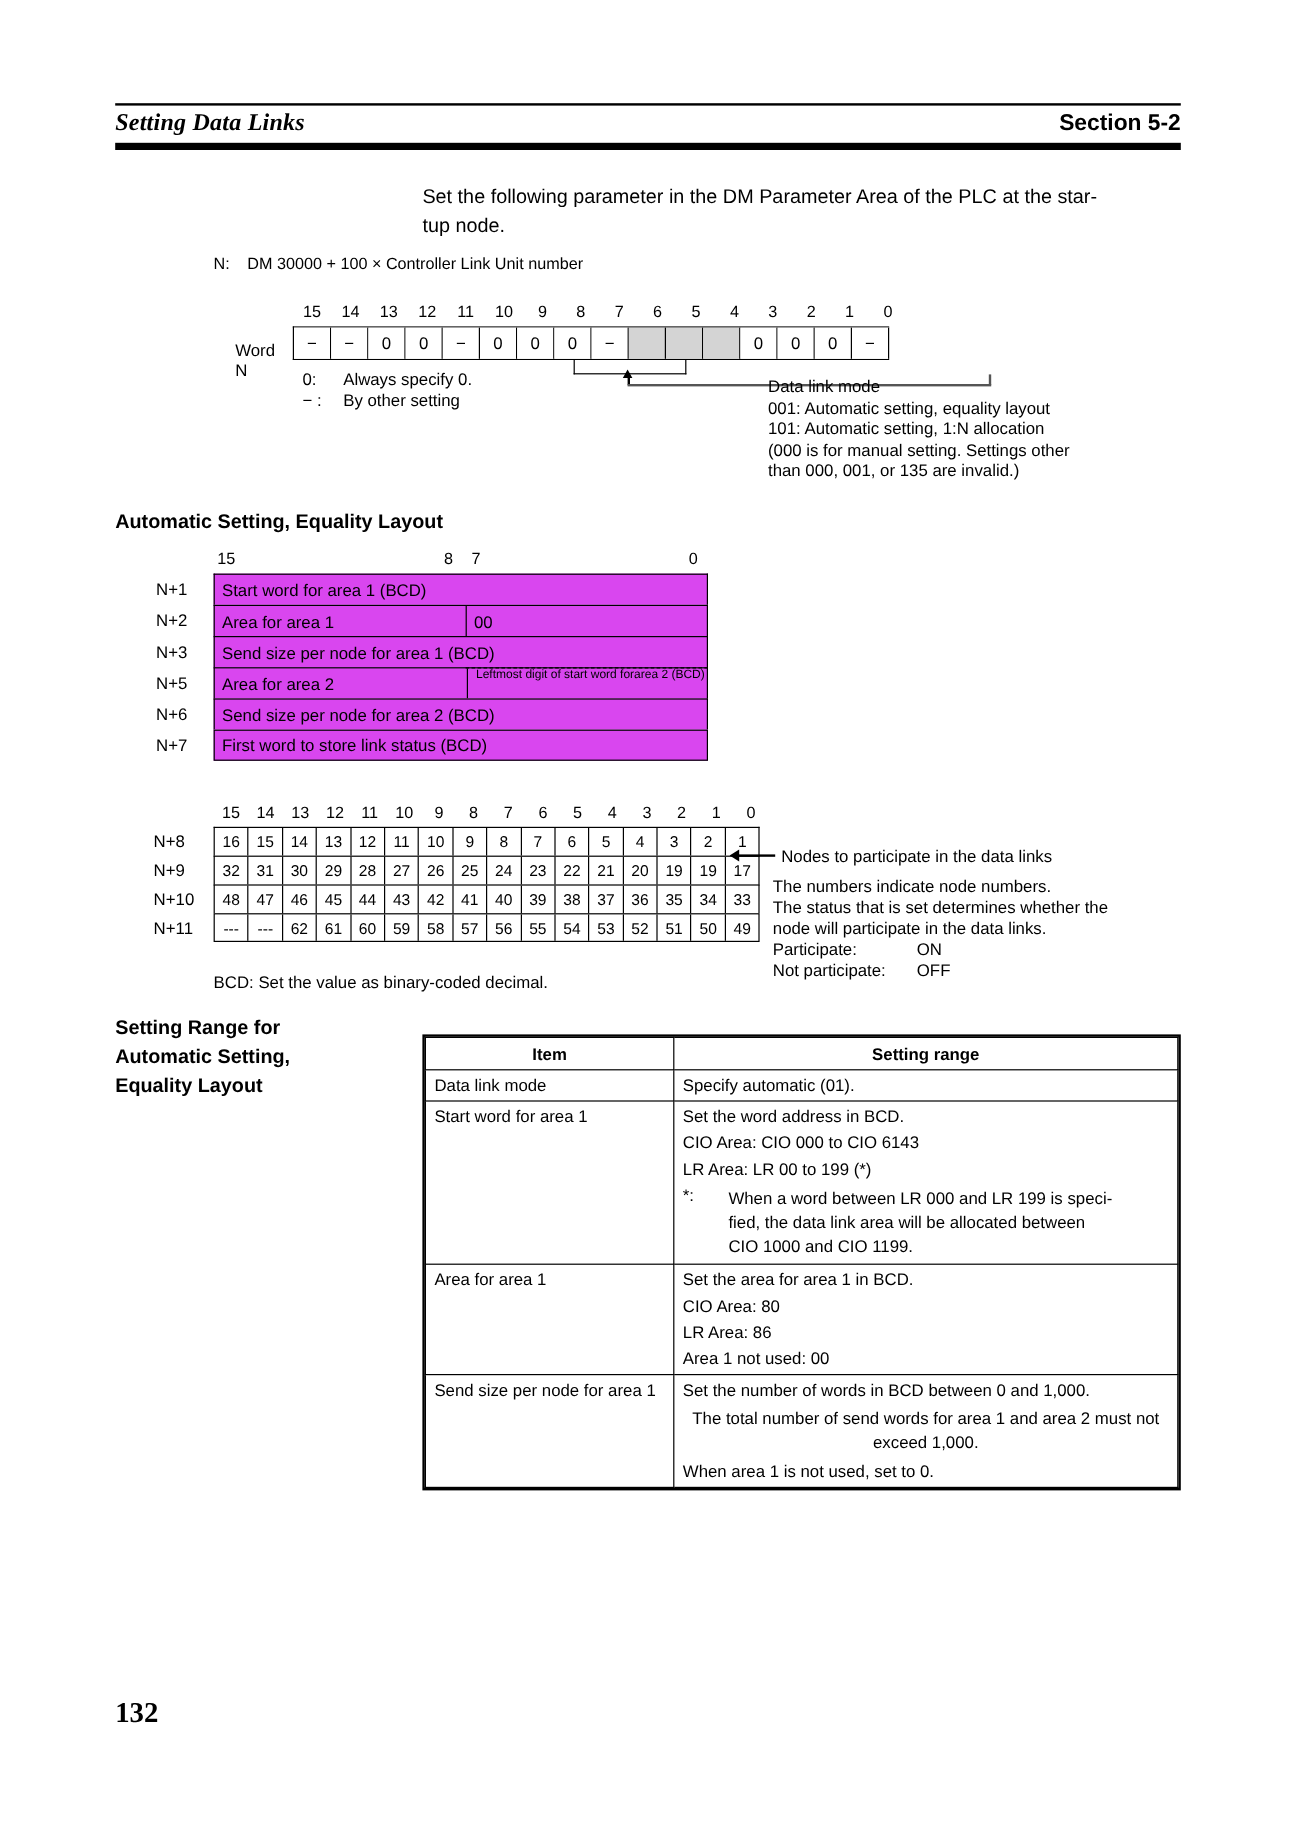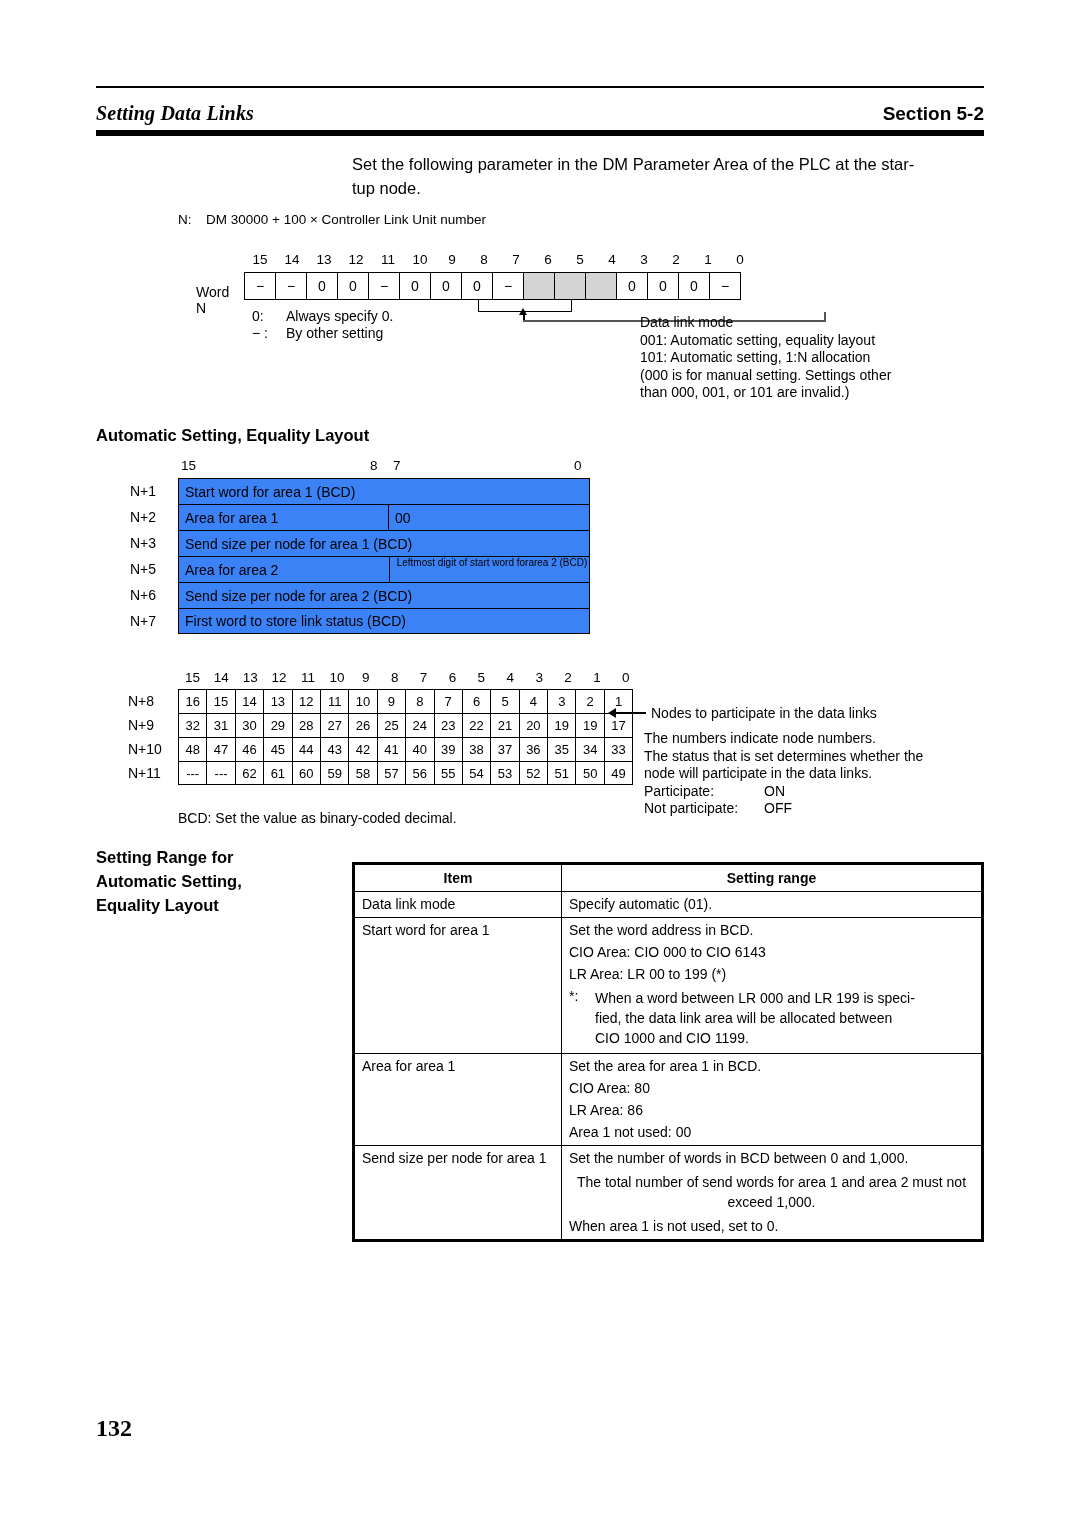"Setting Data Links" .header-row { padding: 14px 0 3px 0 -> 3px 0 3px 0 }
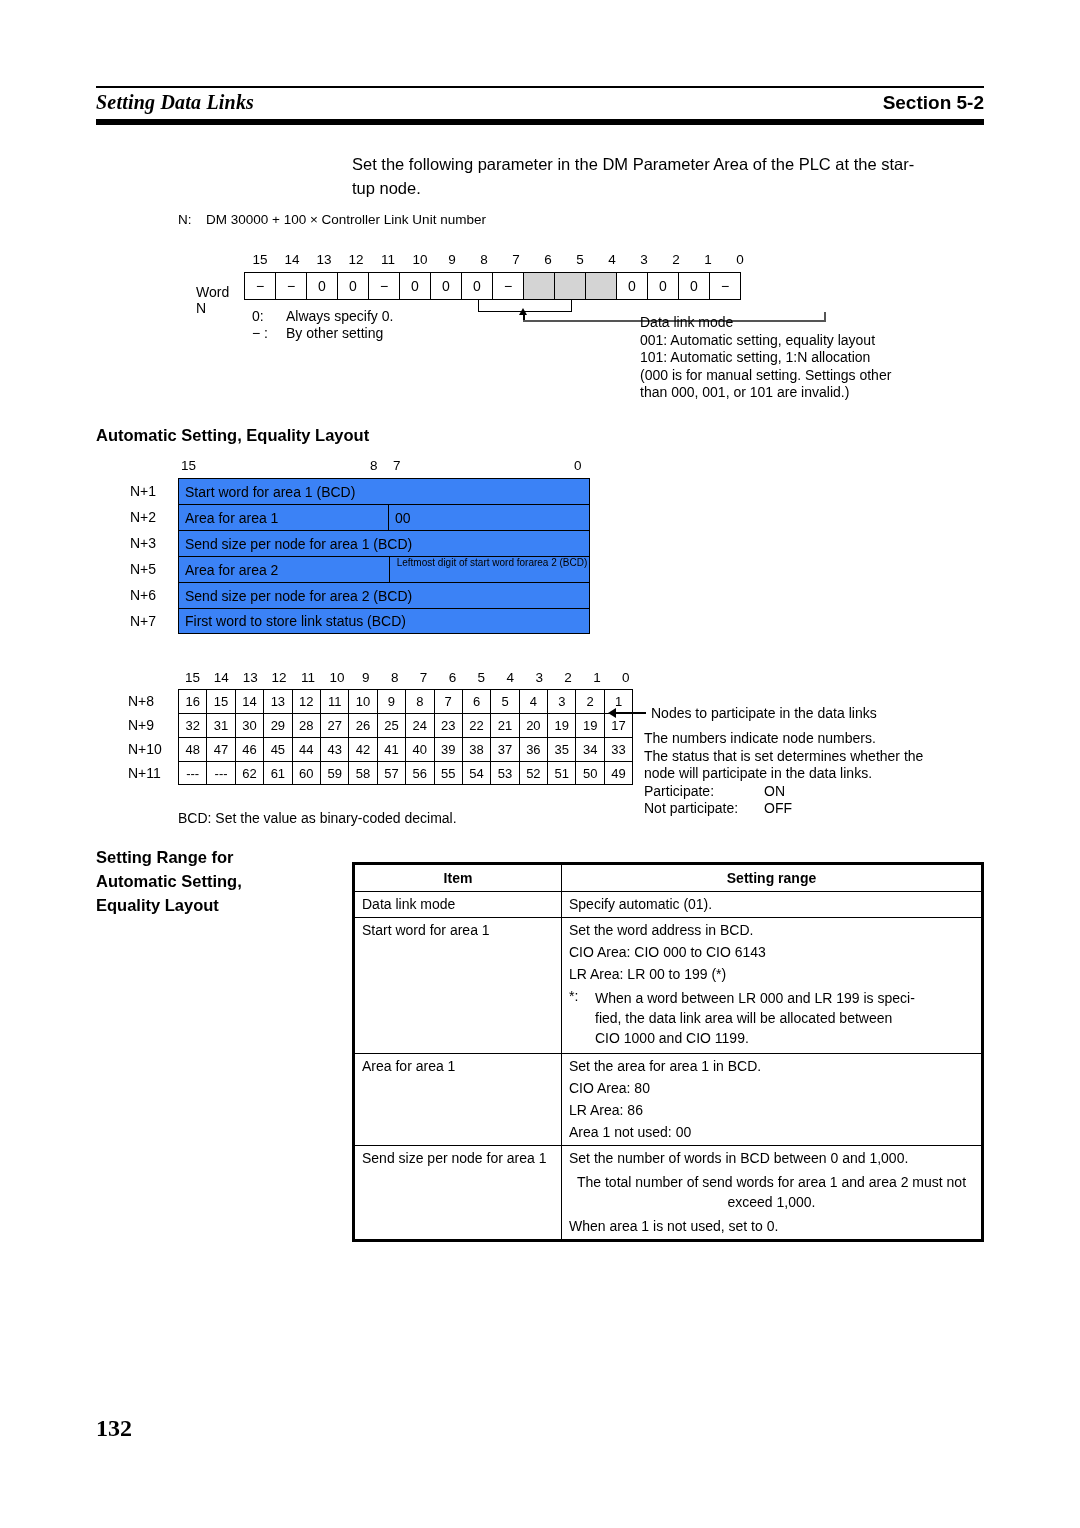"than 000, 001, or 101" div { text: 101 -> 135 }
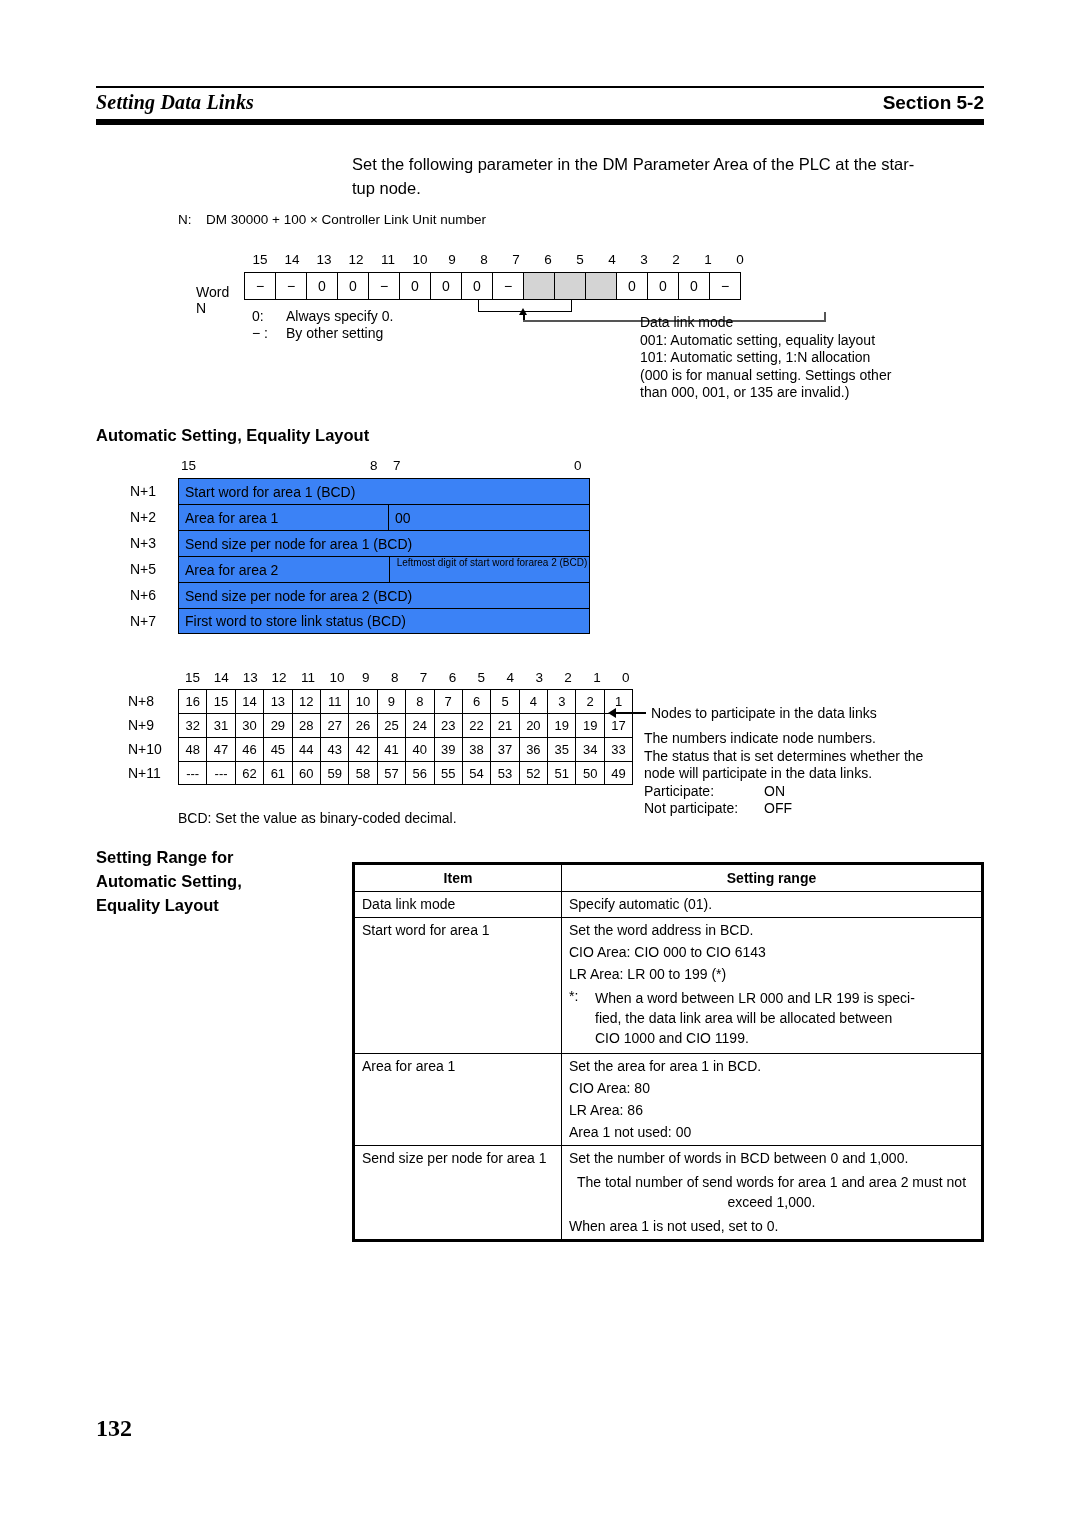"Start word for area 1 (BCD)" .wt-box { background: #3b82f6 -> #d946ef }
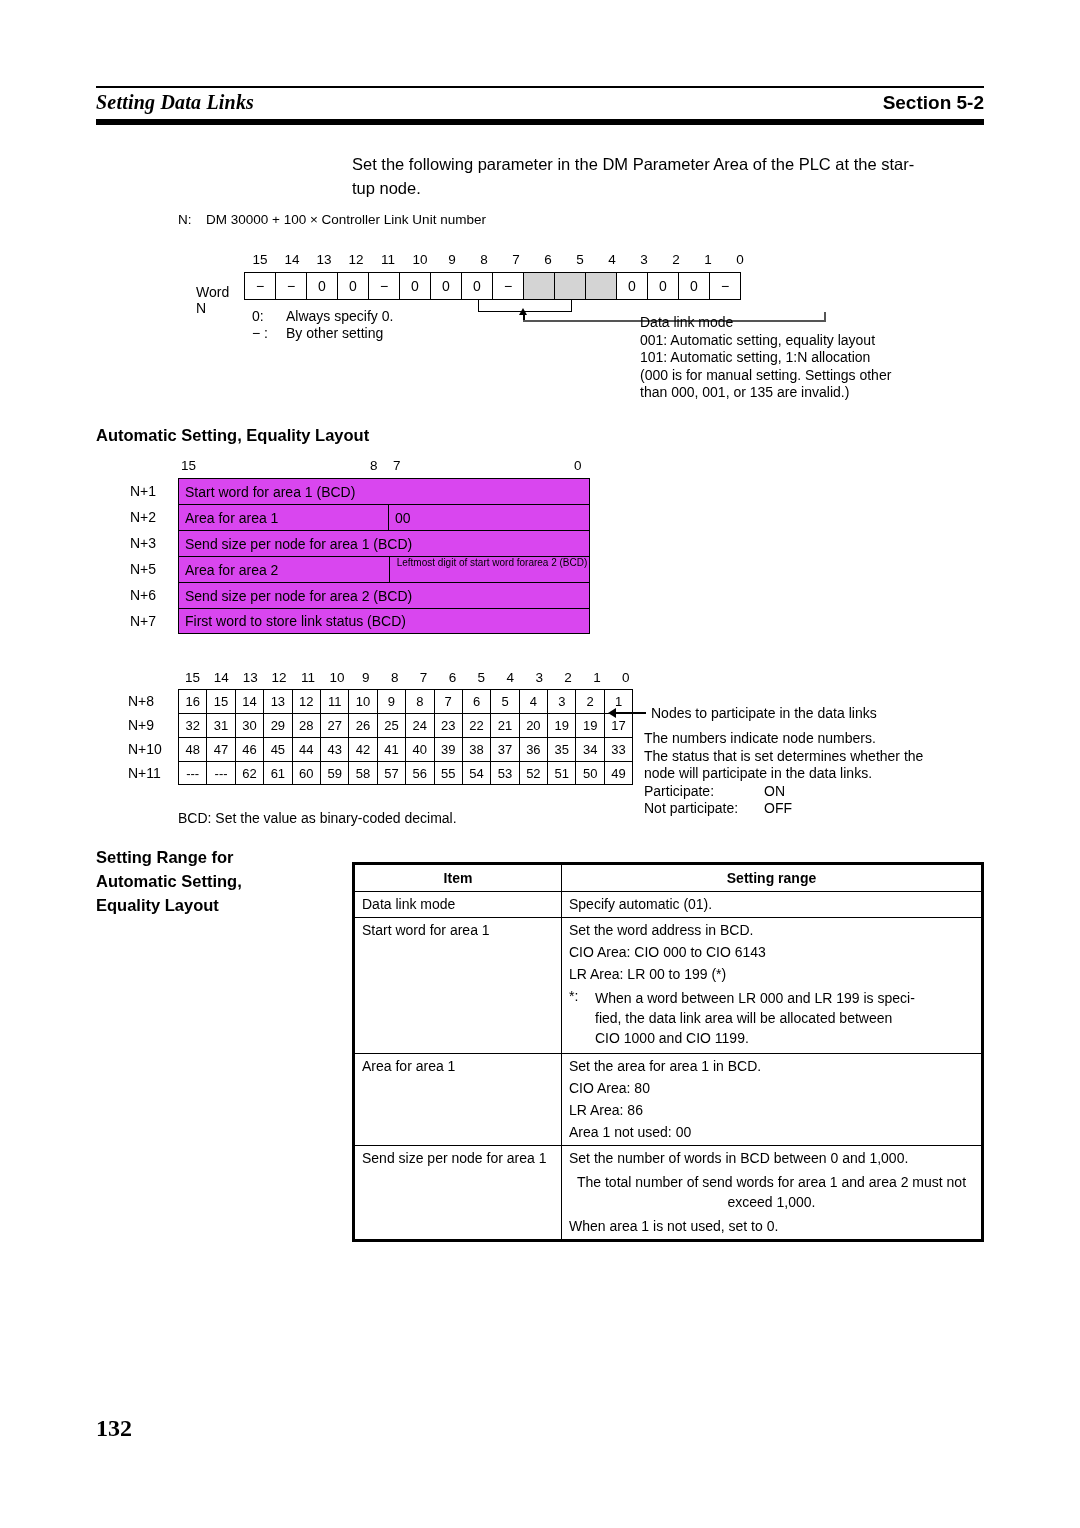"When a word between LR" .rt-star .star-b { margin-left: none -> 12px }
